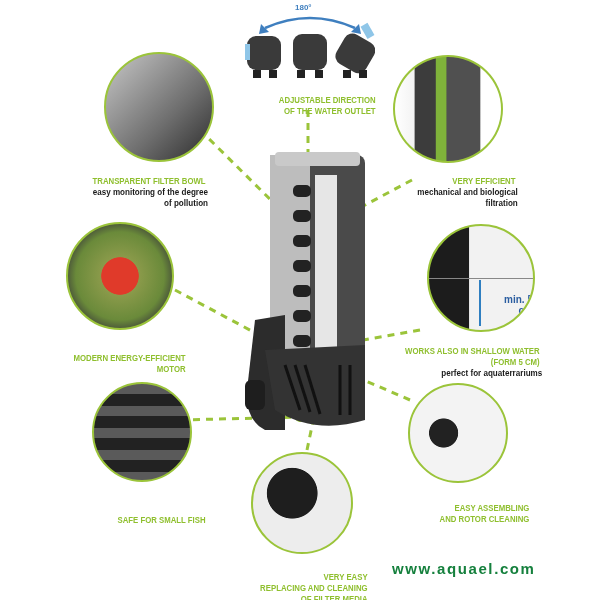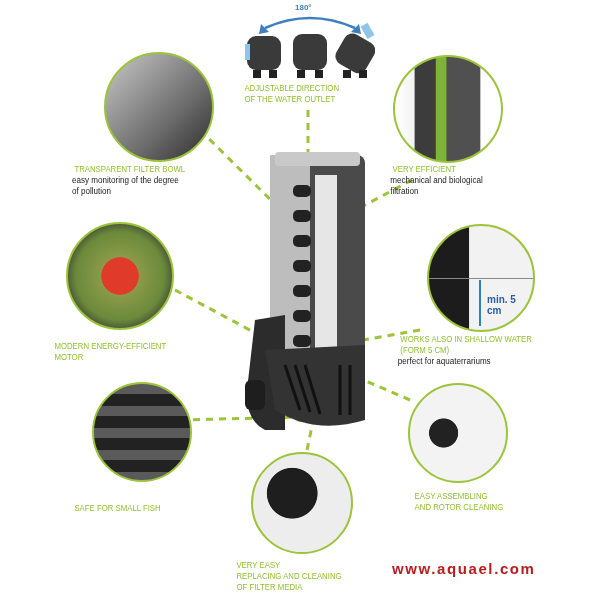"ADJUSTABLE DIRECTION" .label { font-weight: normal -> bold; margin-top: none -> 12px; text-align: left -> right }
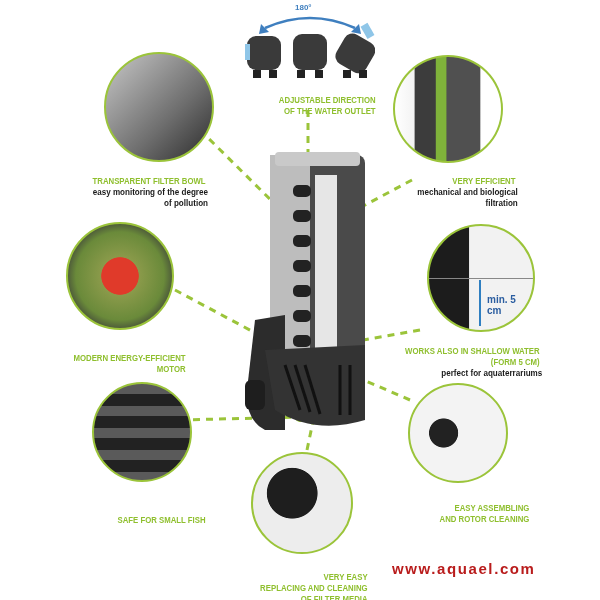"min. 5 cm" div.circle { text-align: none -> right }
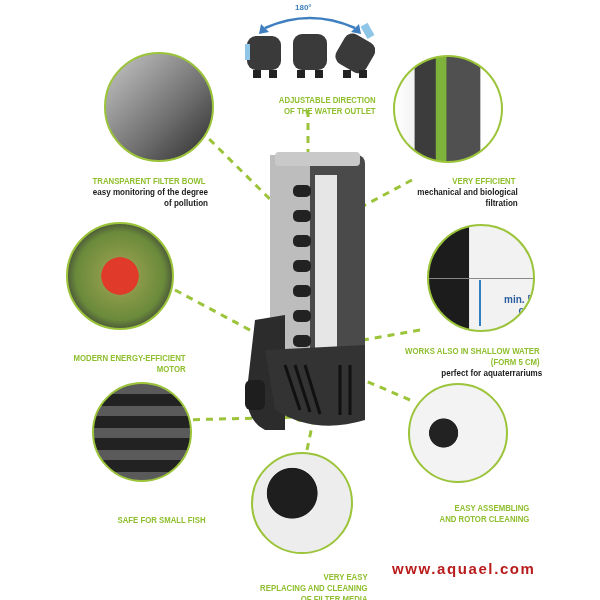"www.aquael.com" .url { color: #b91c1c -> #15803d }
